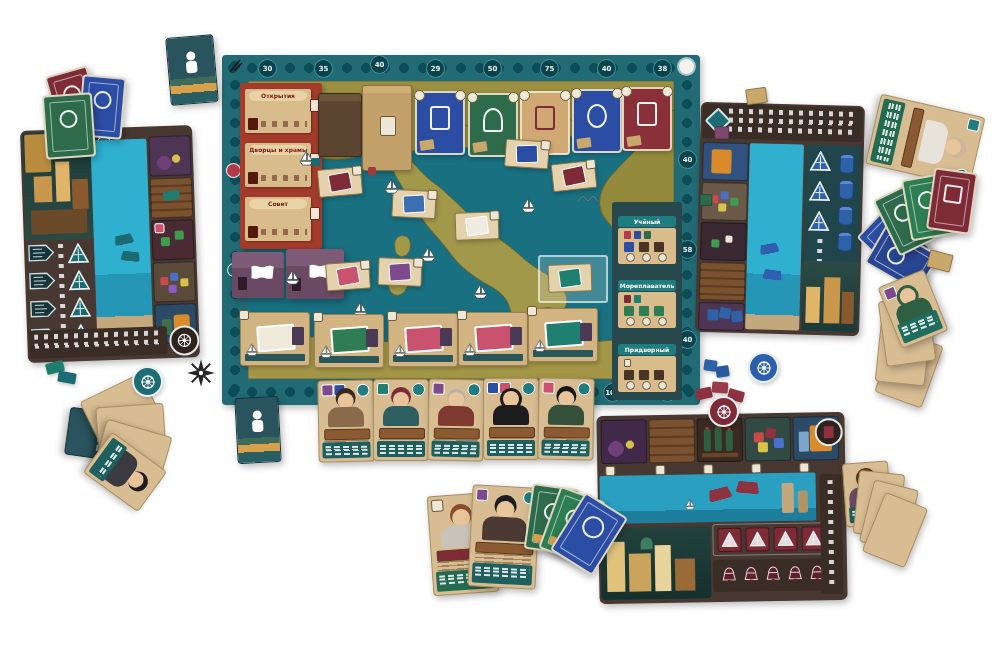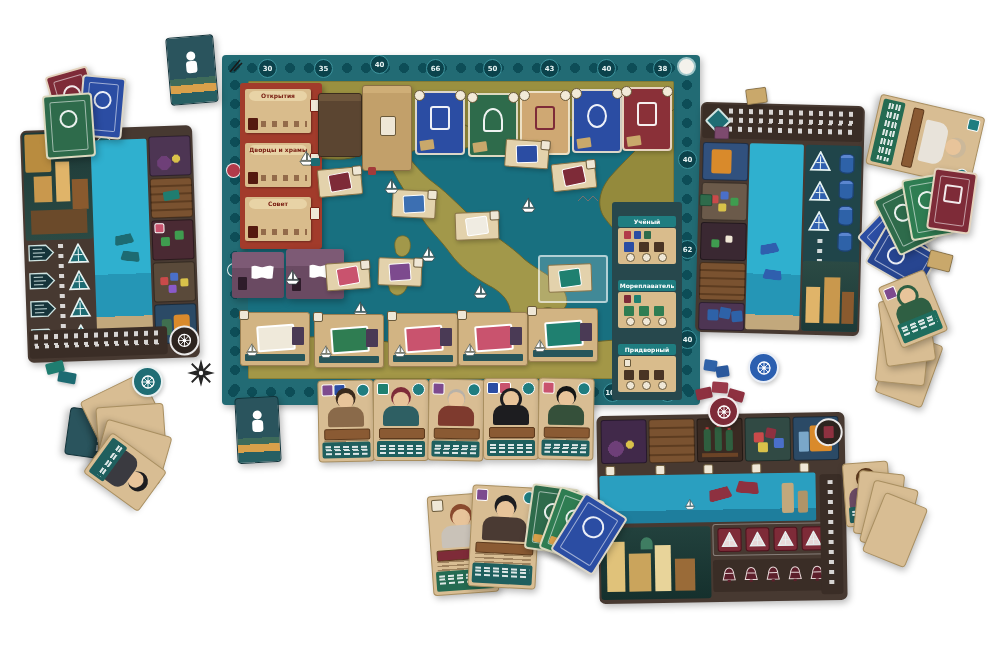"66" span.abs { text: 66 -> 29 }
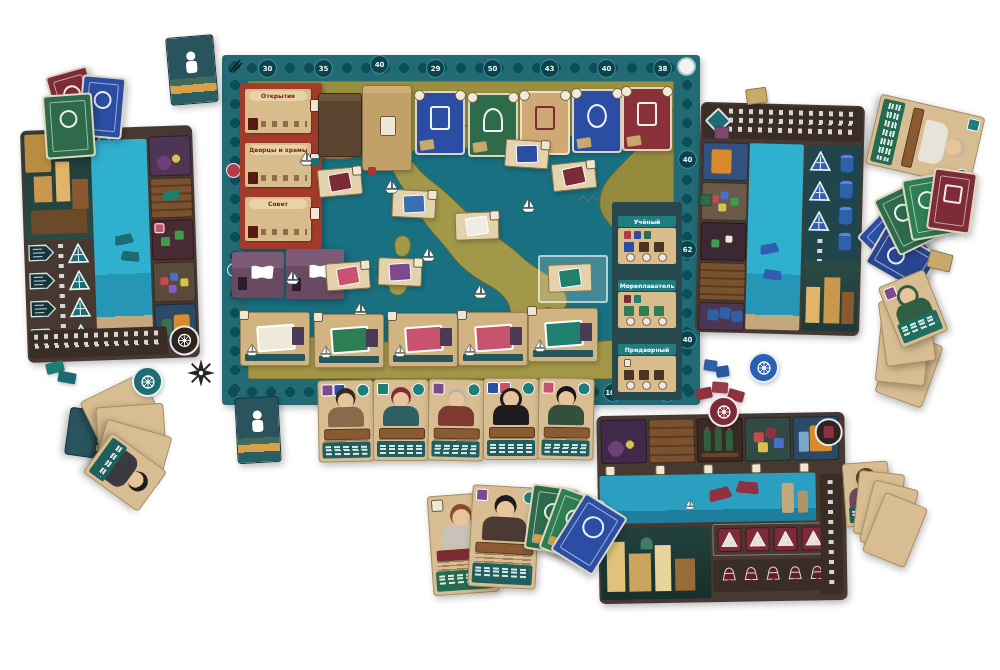"43" span.abs { text: 43 -> 75 }
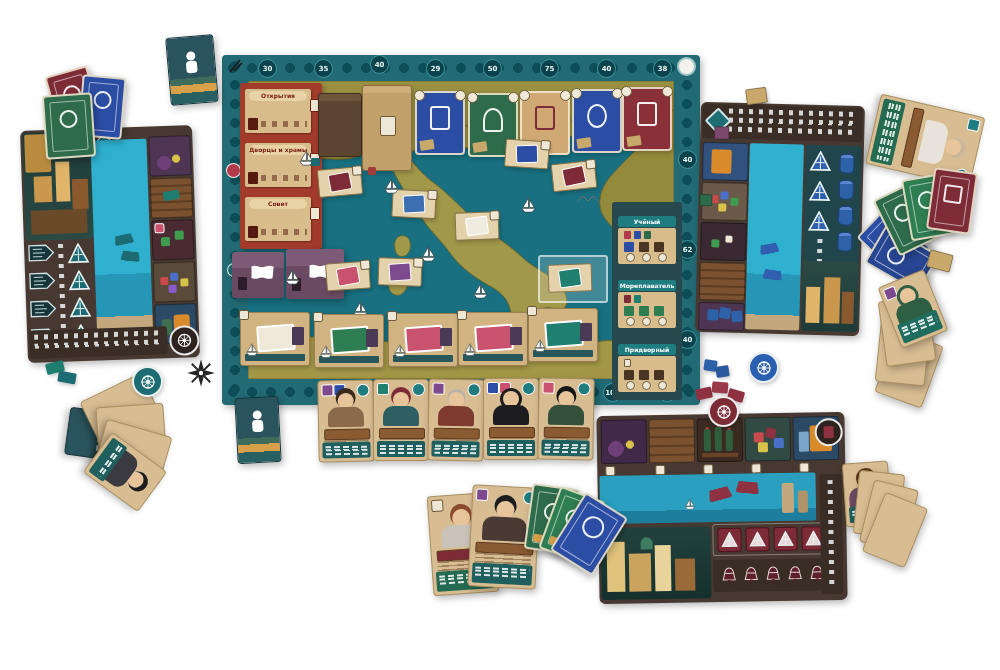"62" span.abs { text: 62 -> 58 }
